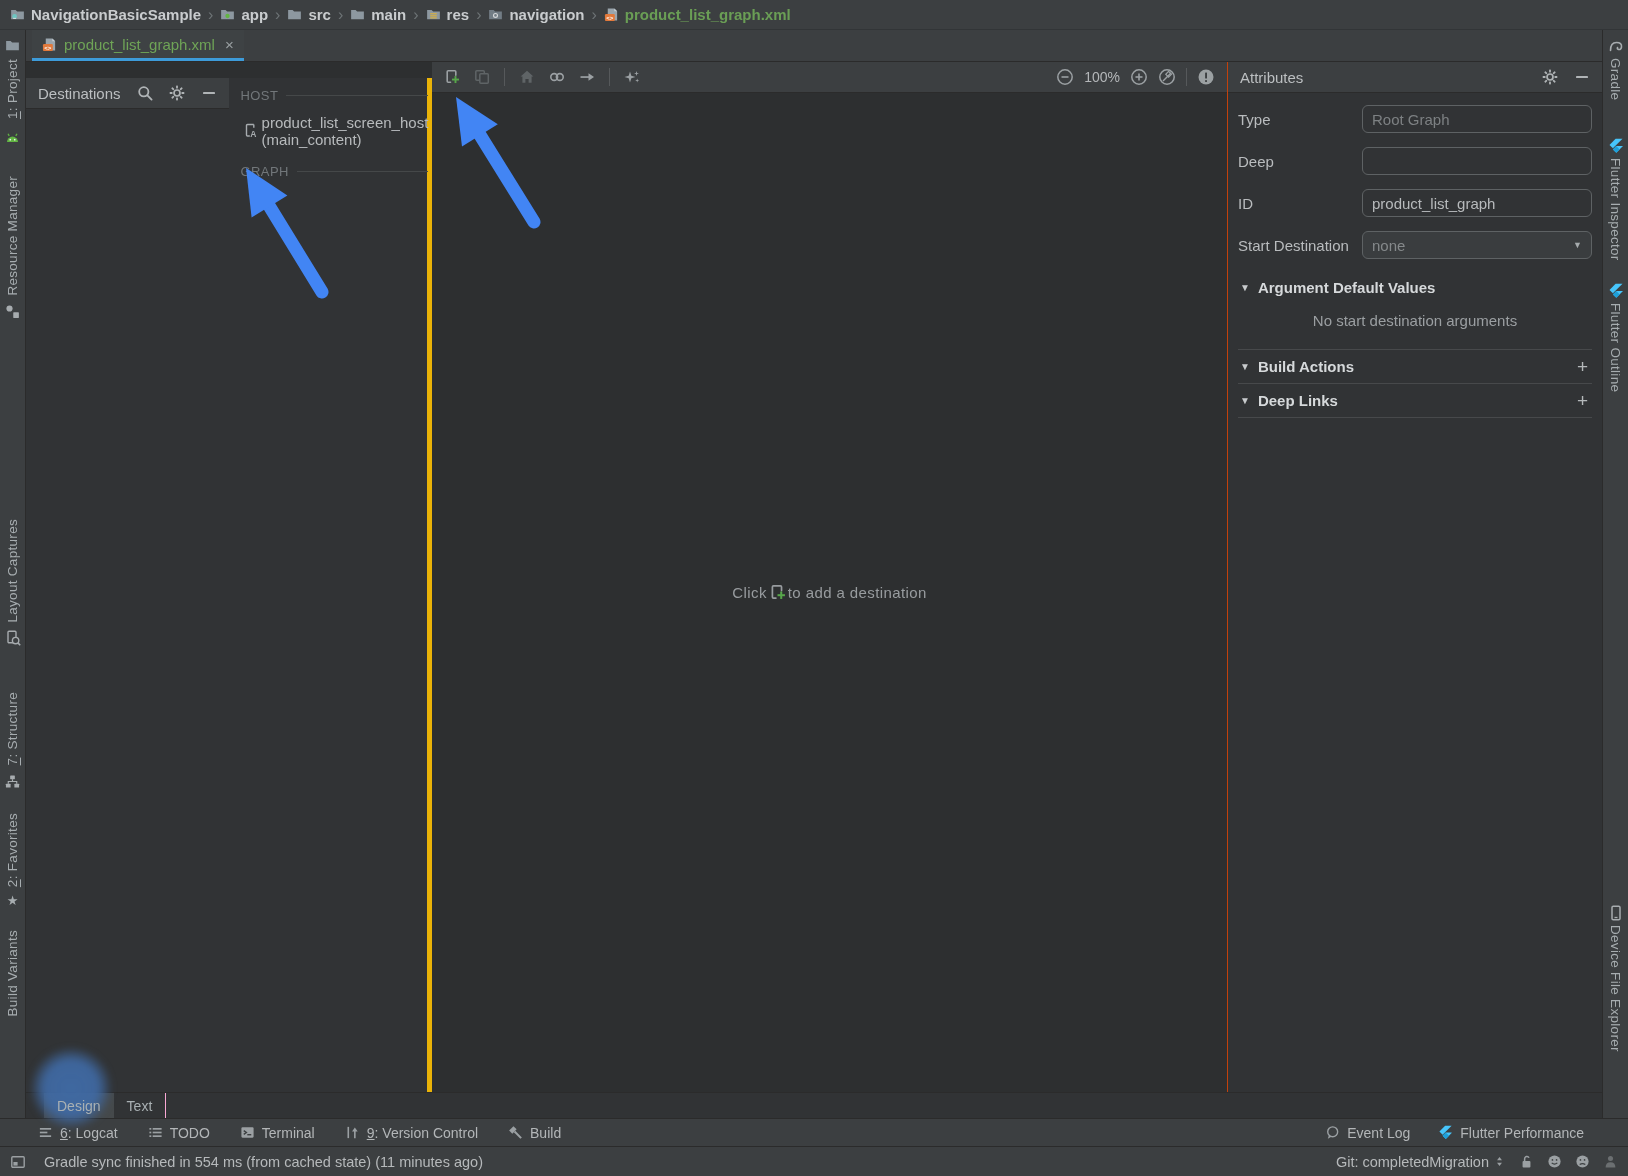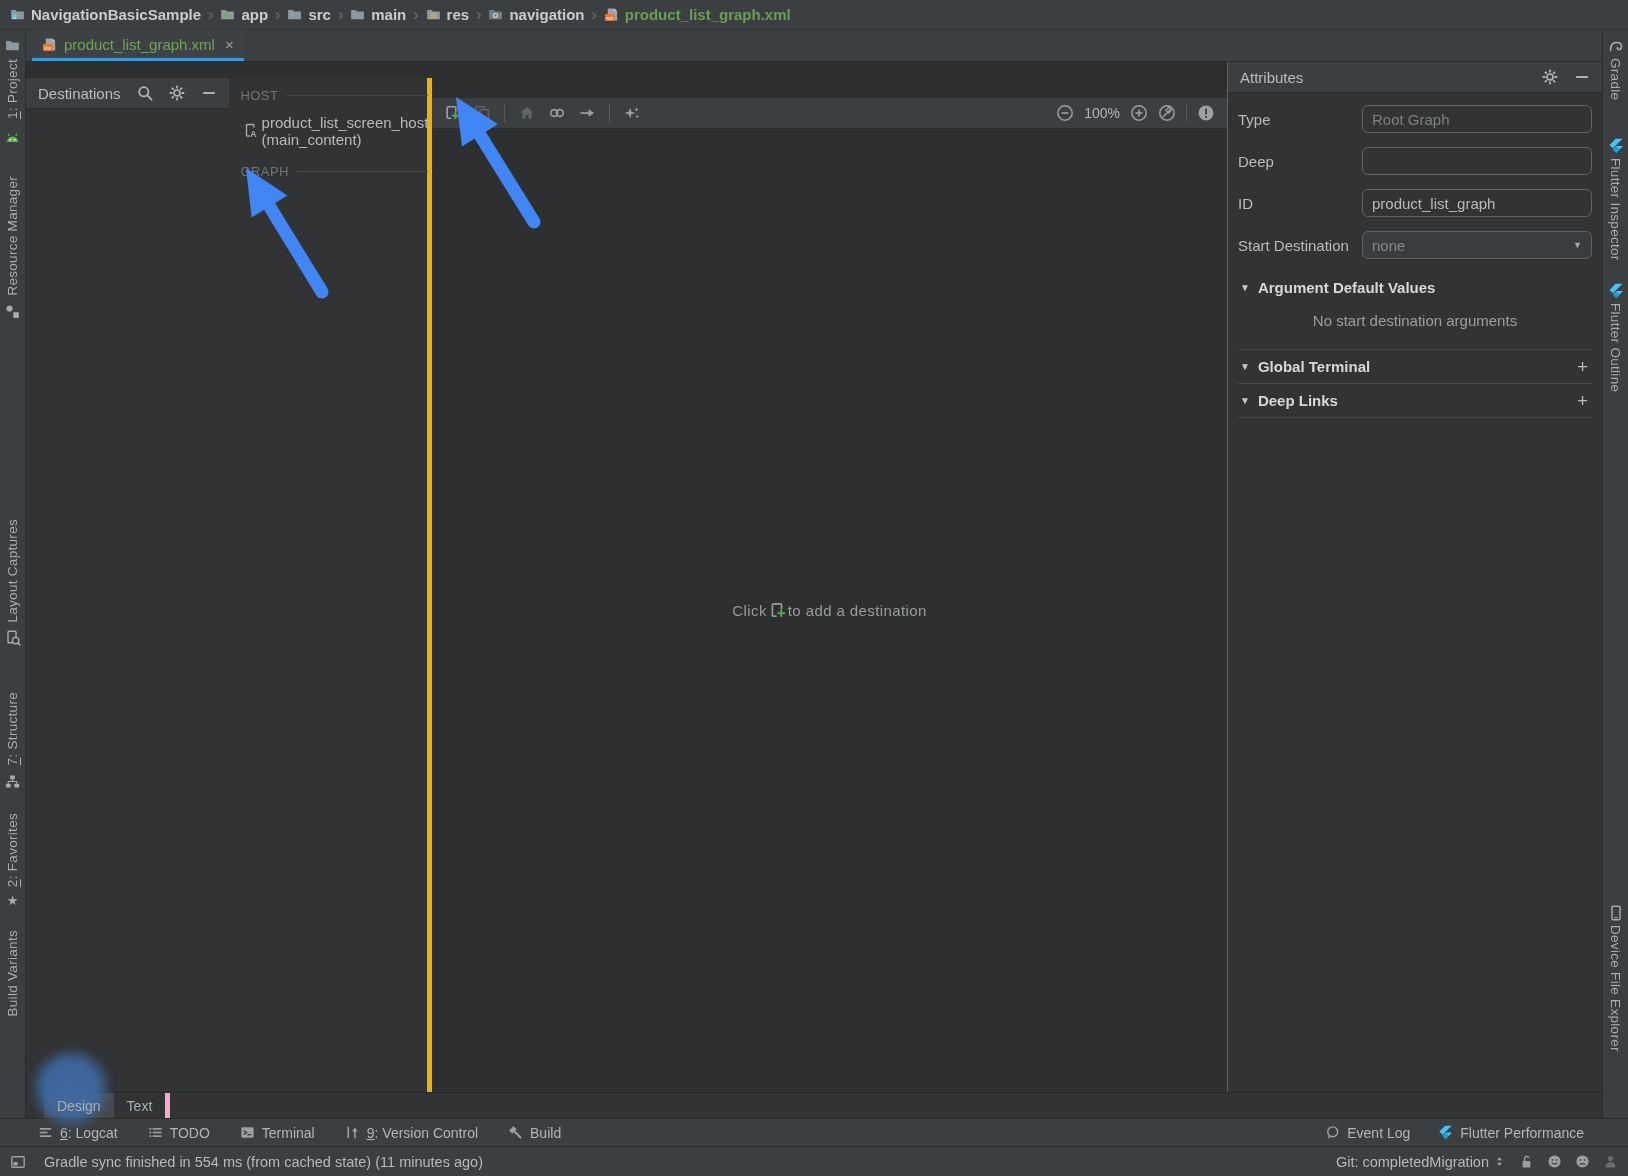"100%" .canvas-toolbar { margin-top: 36px -> none }
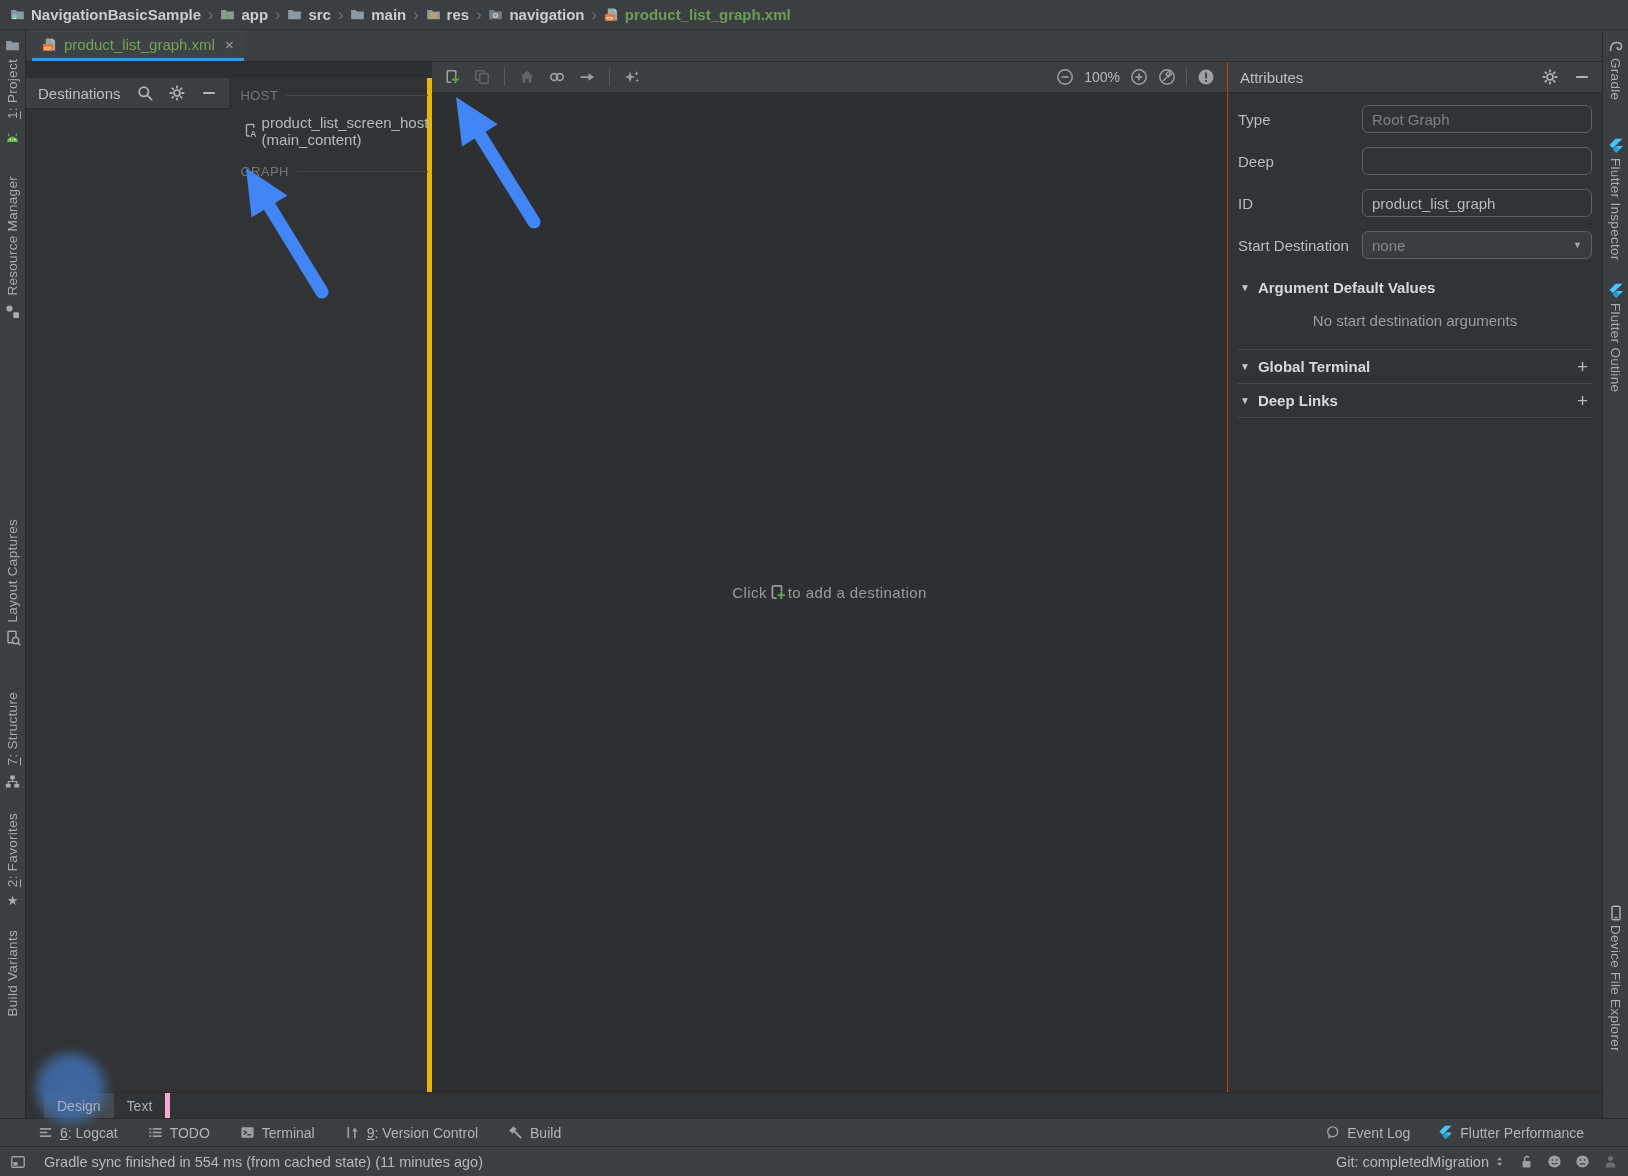"Global Terminal" span.collapse-title { text: Global Terminal -> Build Actions }
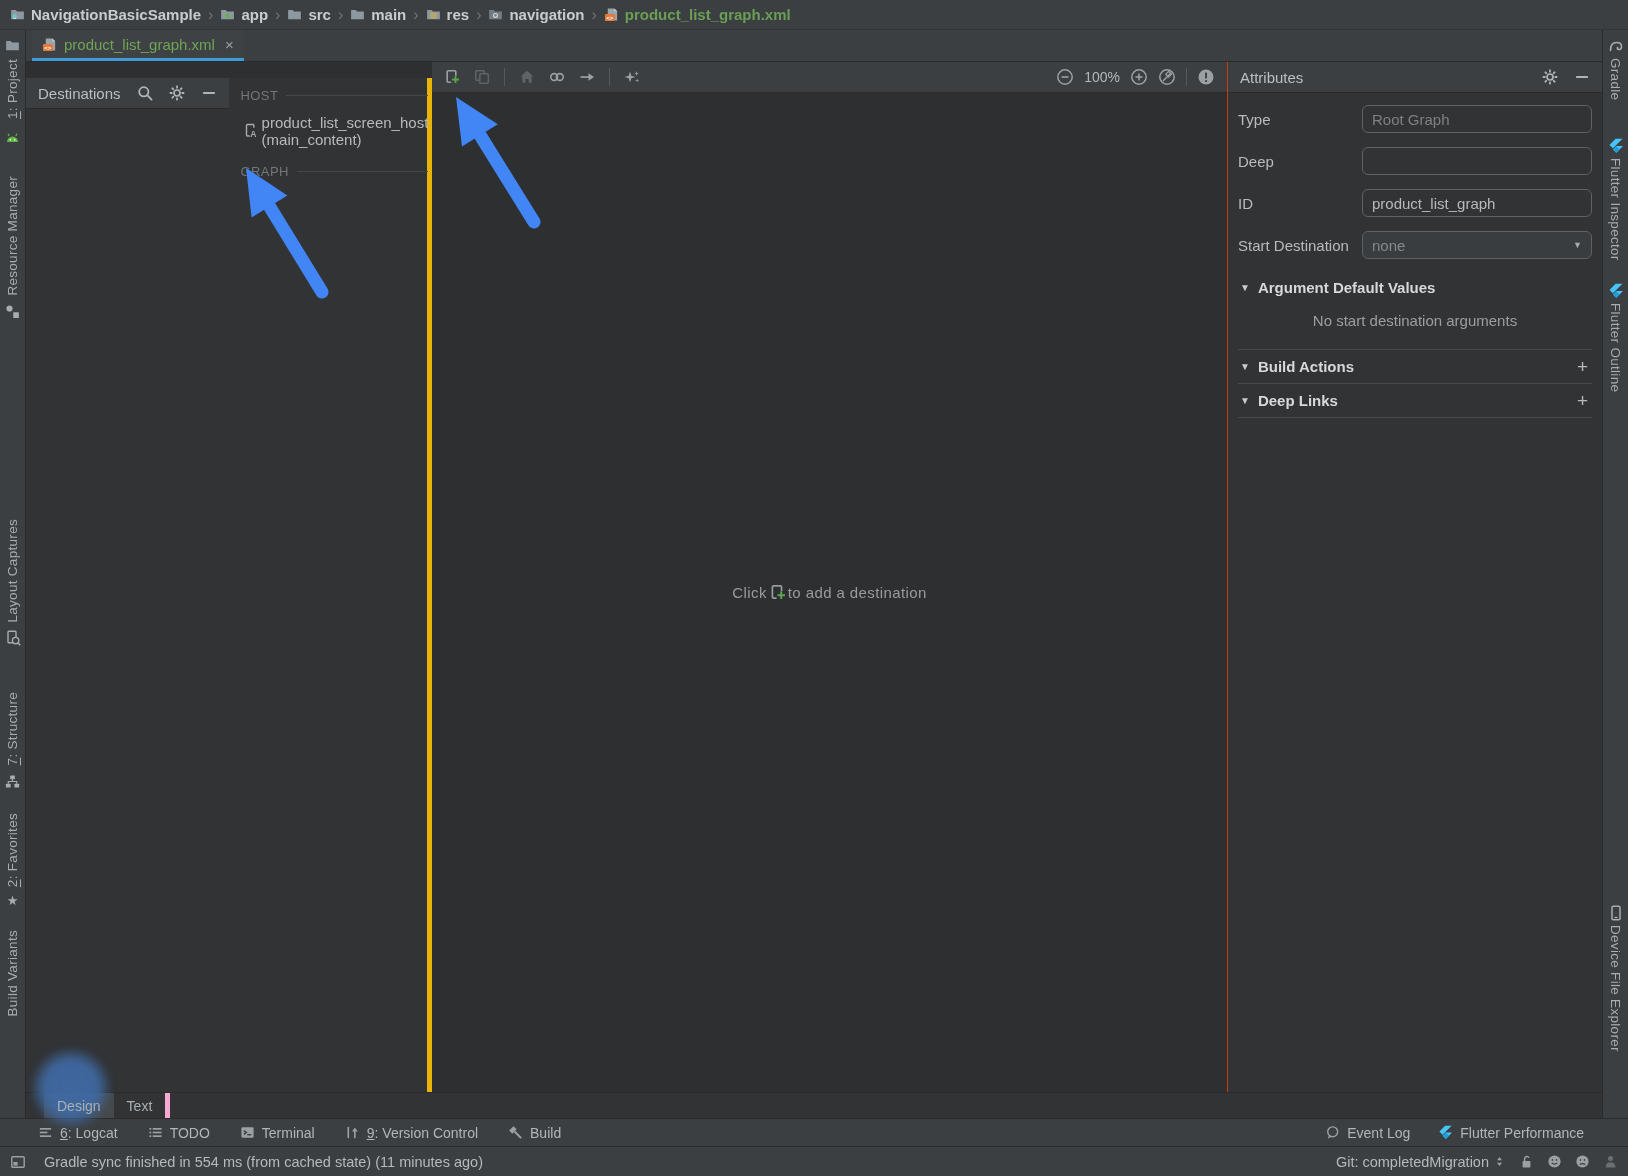"Text" .btab.text-tab { border-right: 5px solid #f9a8d4 -> 1px solid #f9a8d4 }
